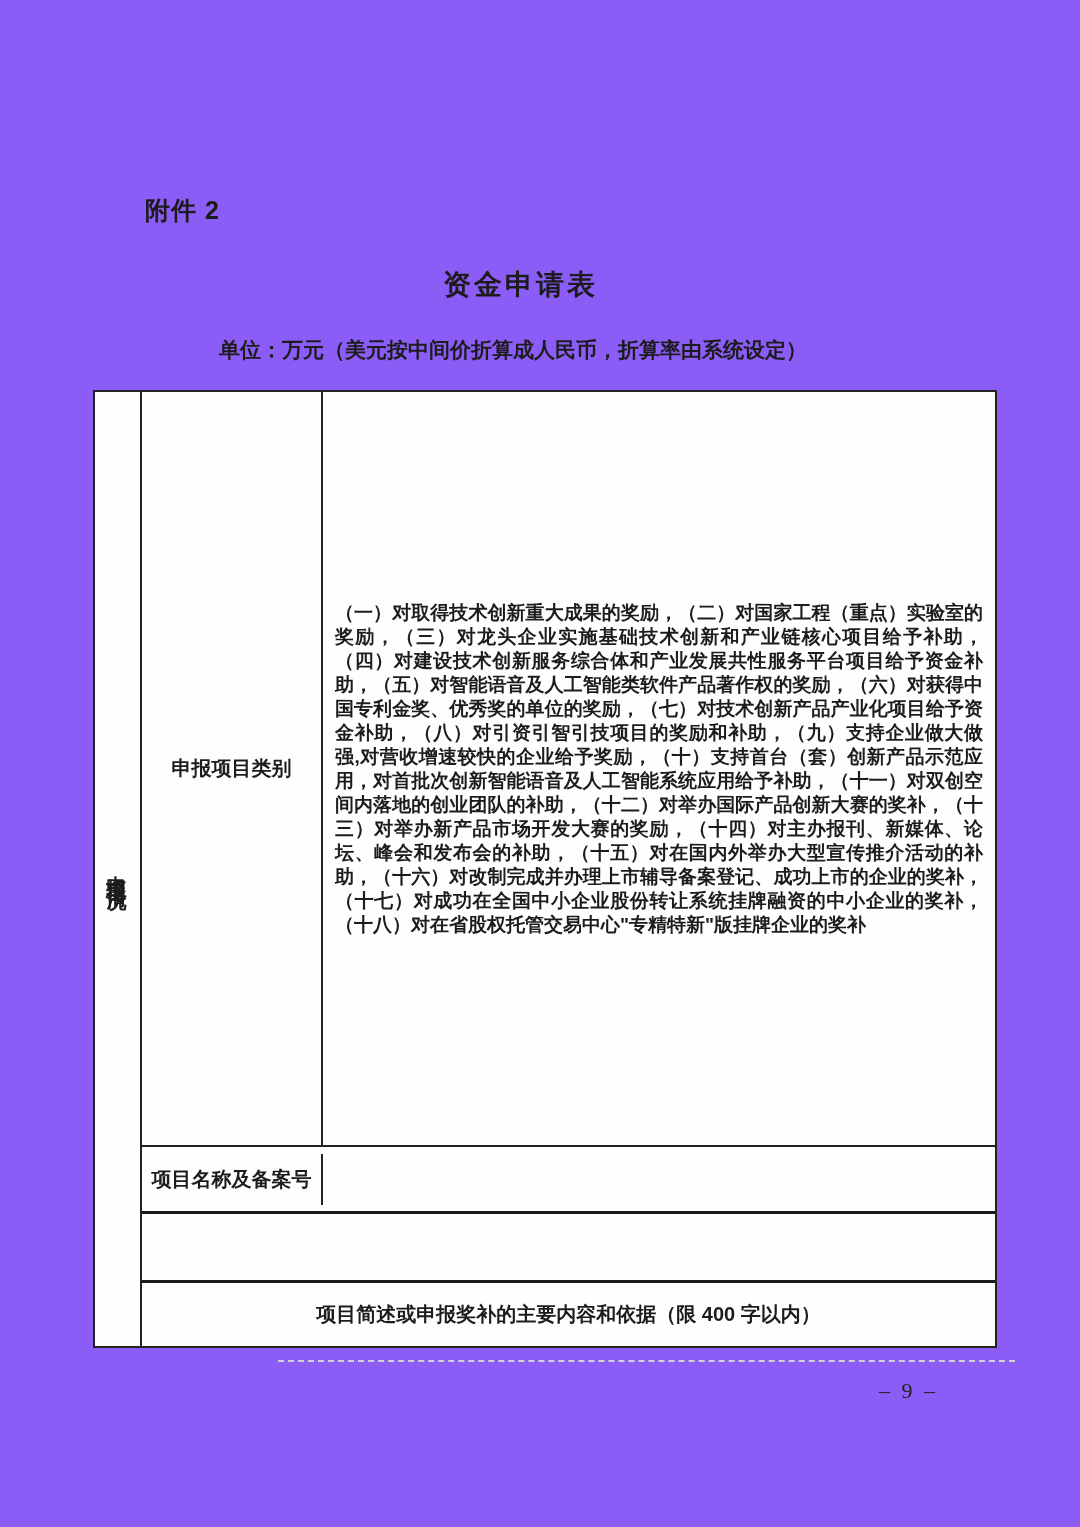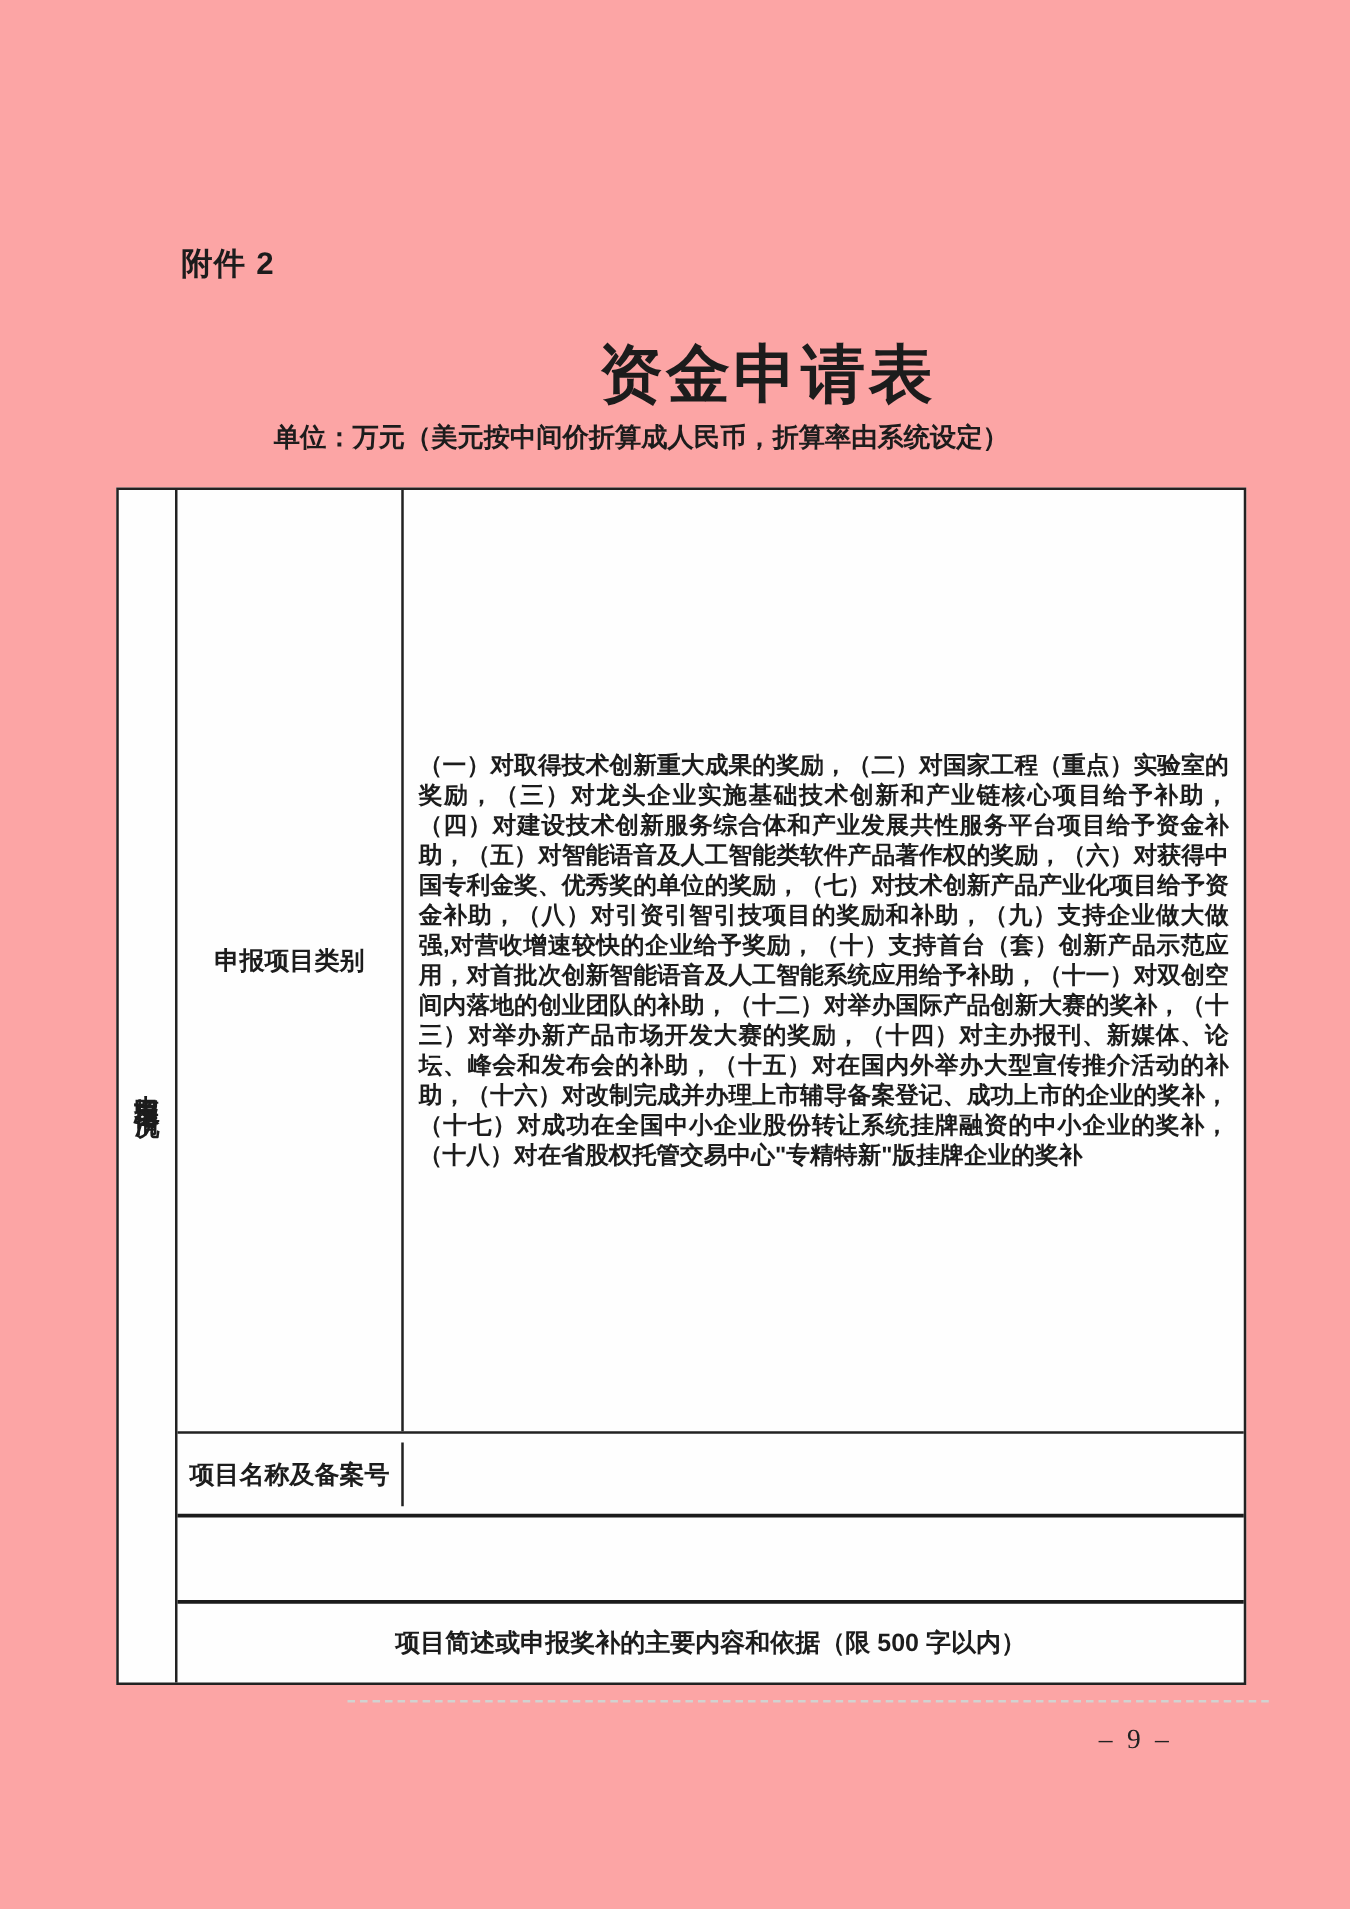"附件 2" .page { background: #fca5a5 -> #8b5cf6 }
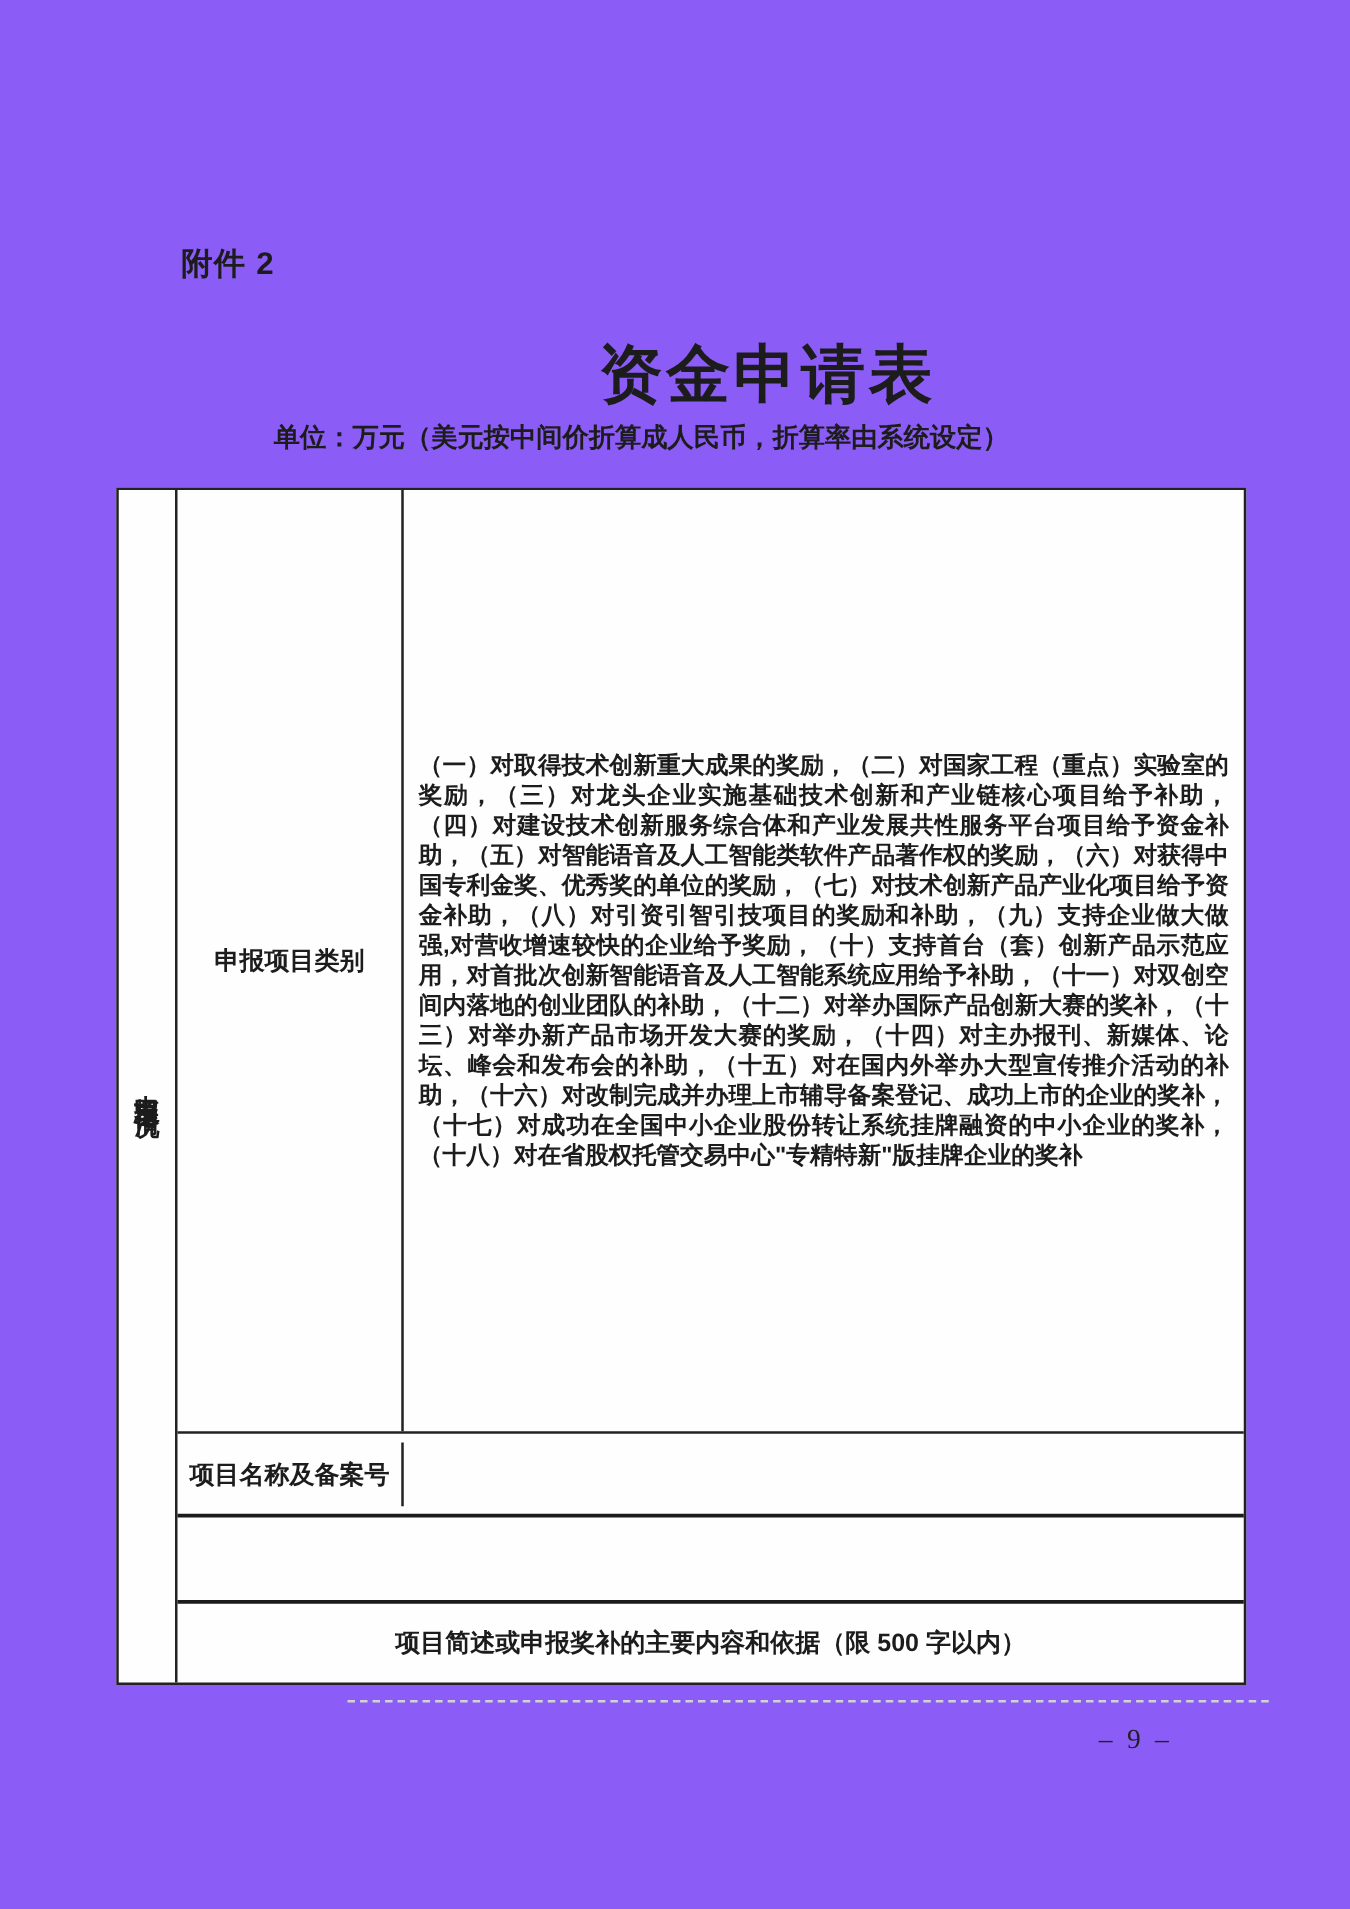"资金申请表" .doc-title { font-size: 51px -> 28px; margin-left: 36px -> none }
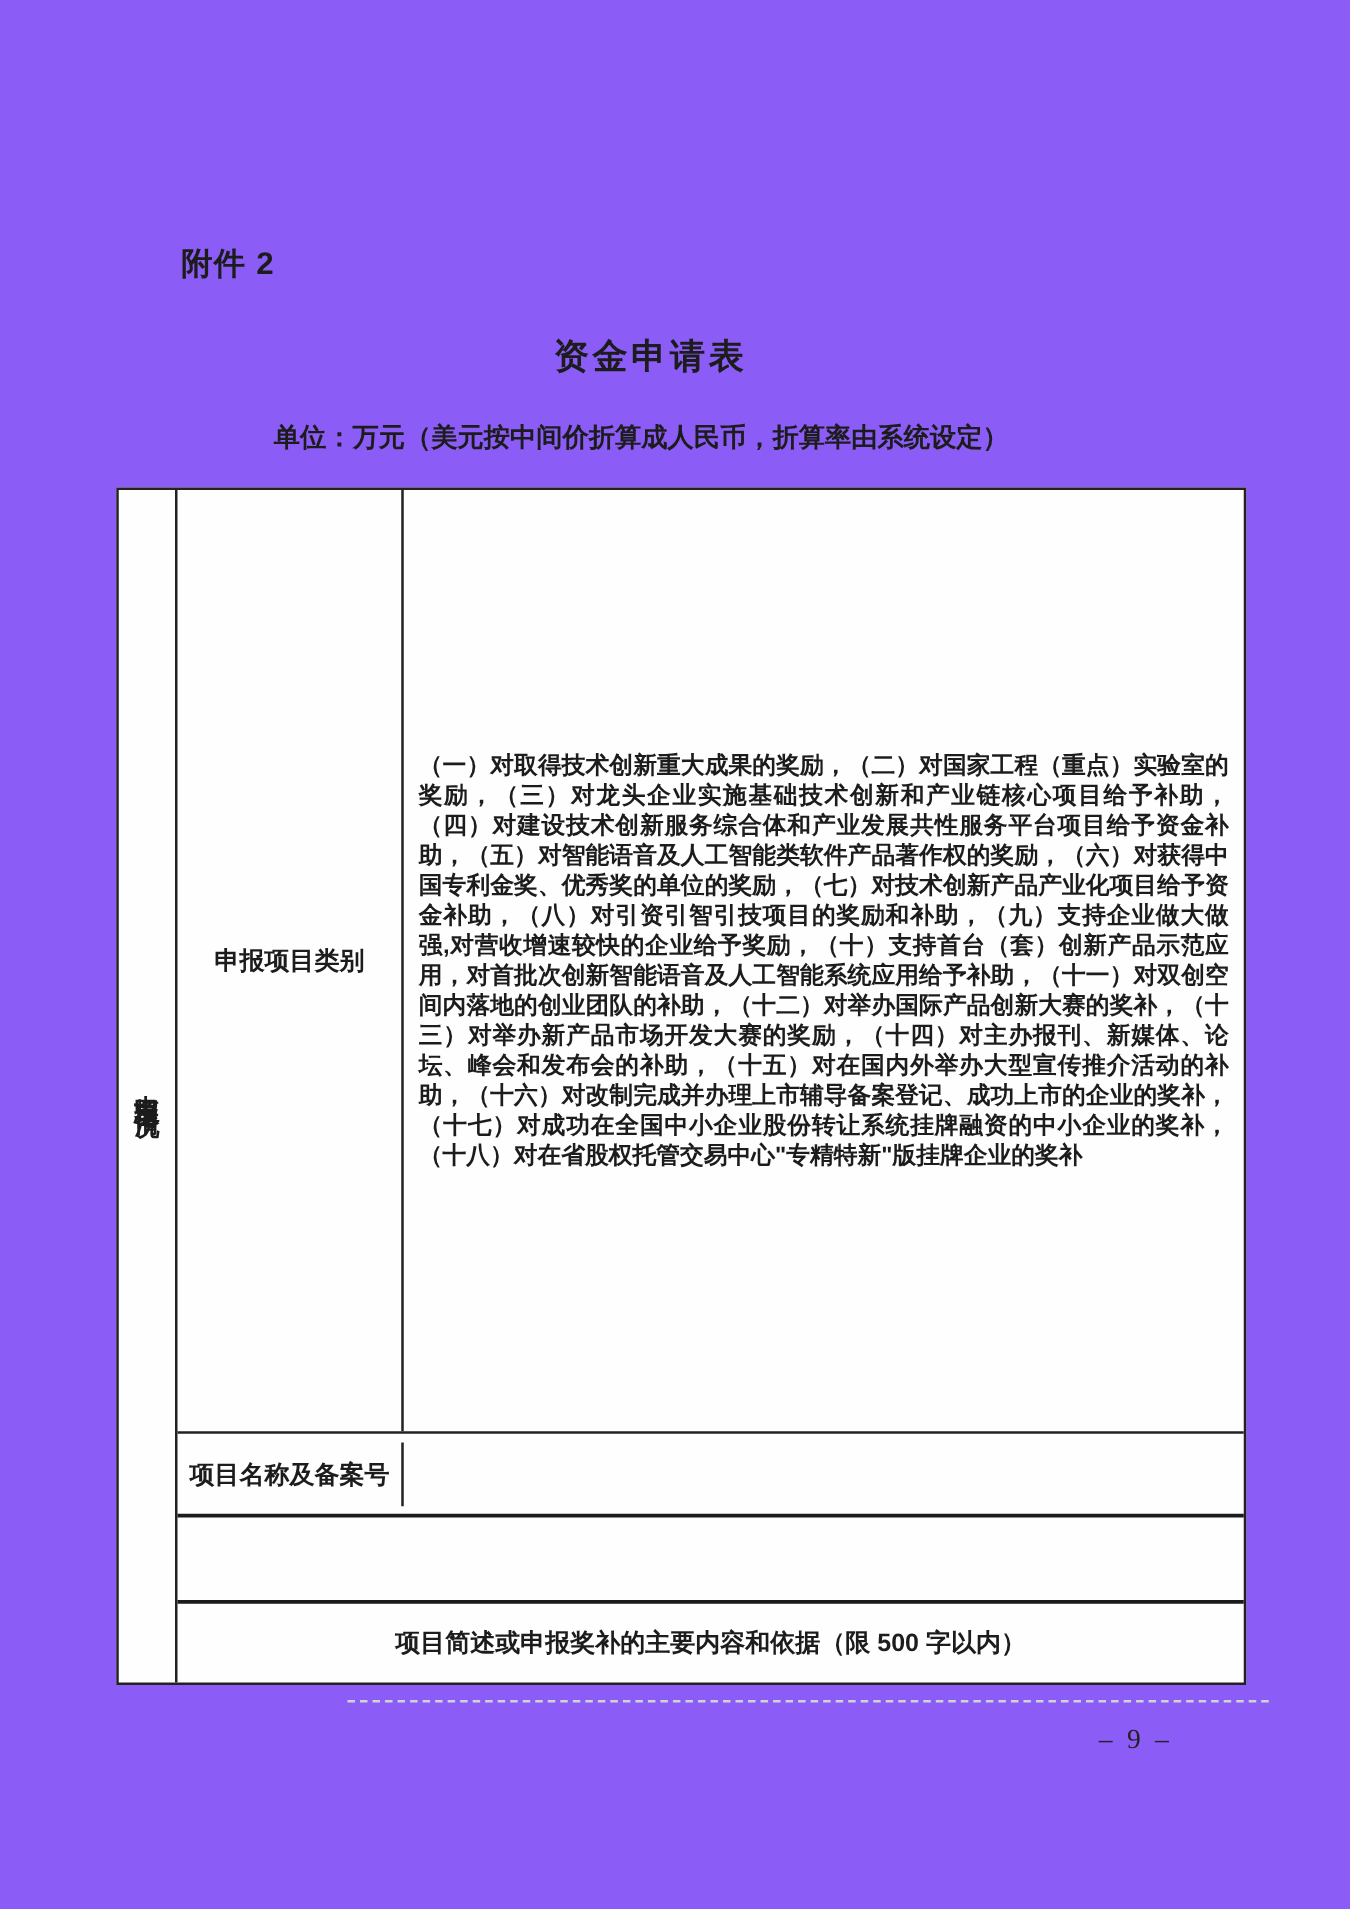"项目简述或申报奖补的主要内容和依据（限 500 字以内）" div.summary-hint { text: 500 -> 400 }
